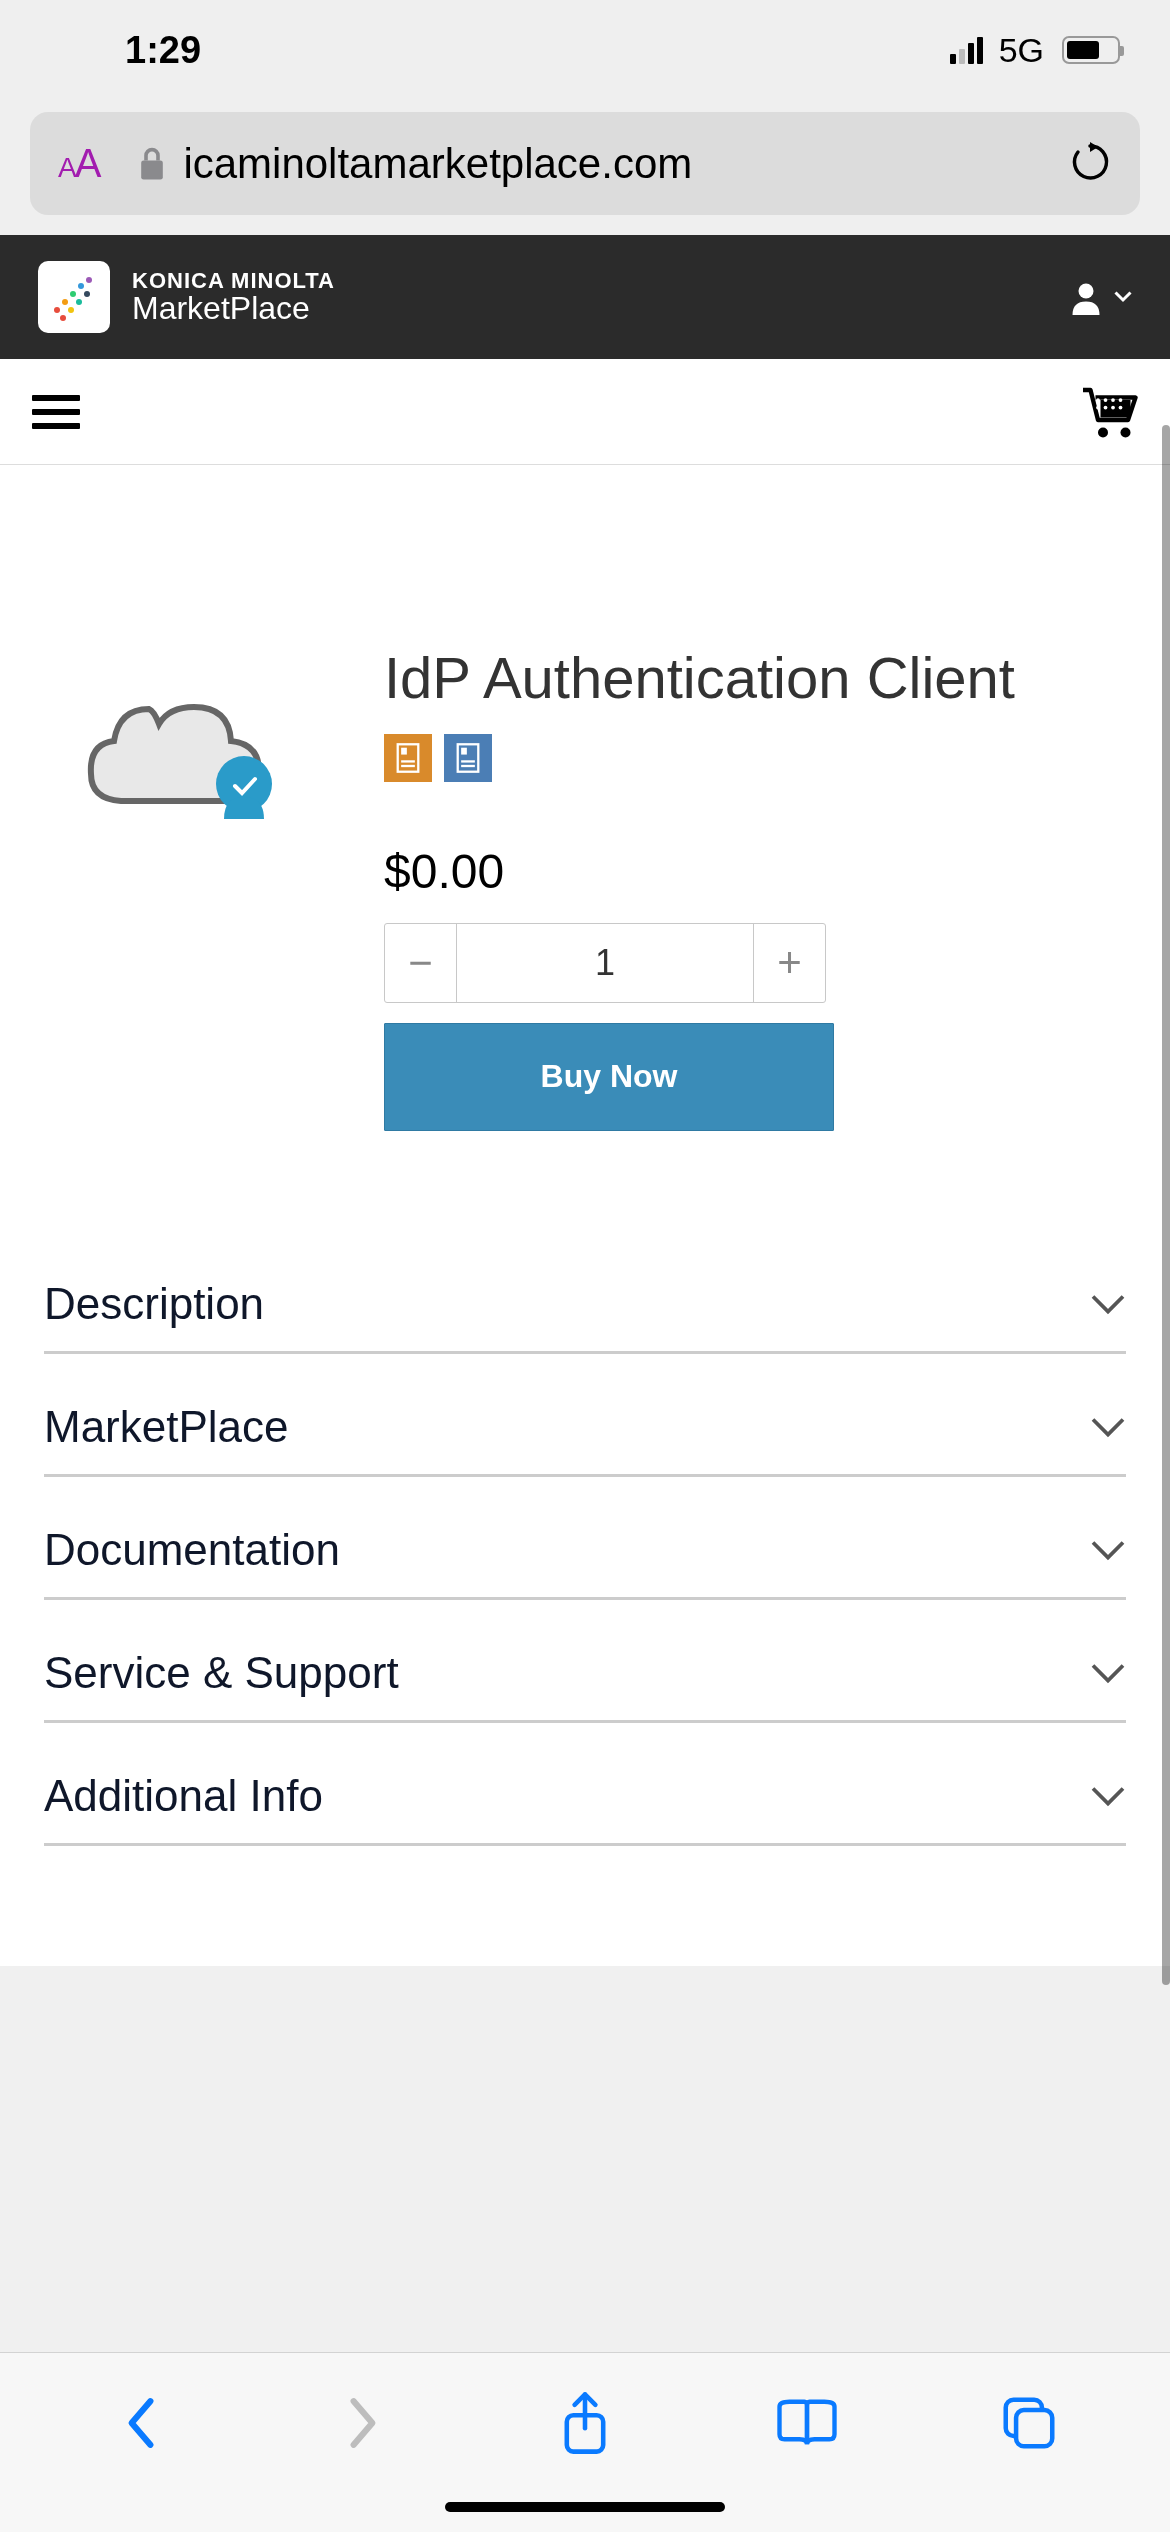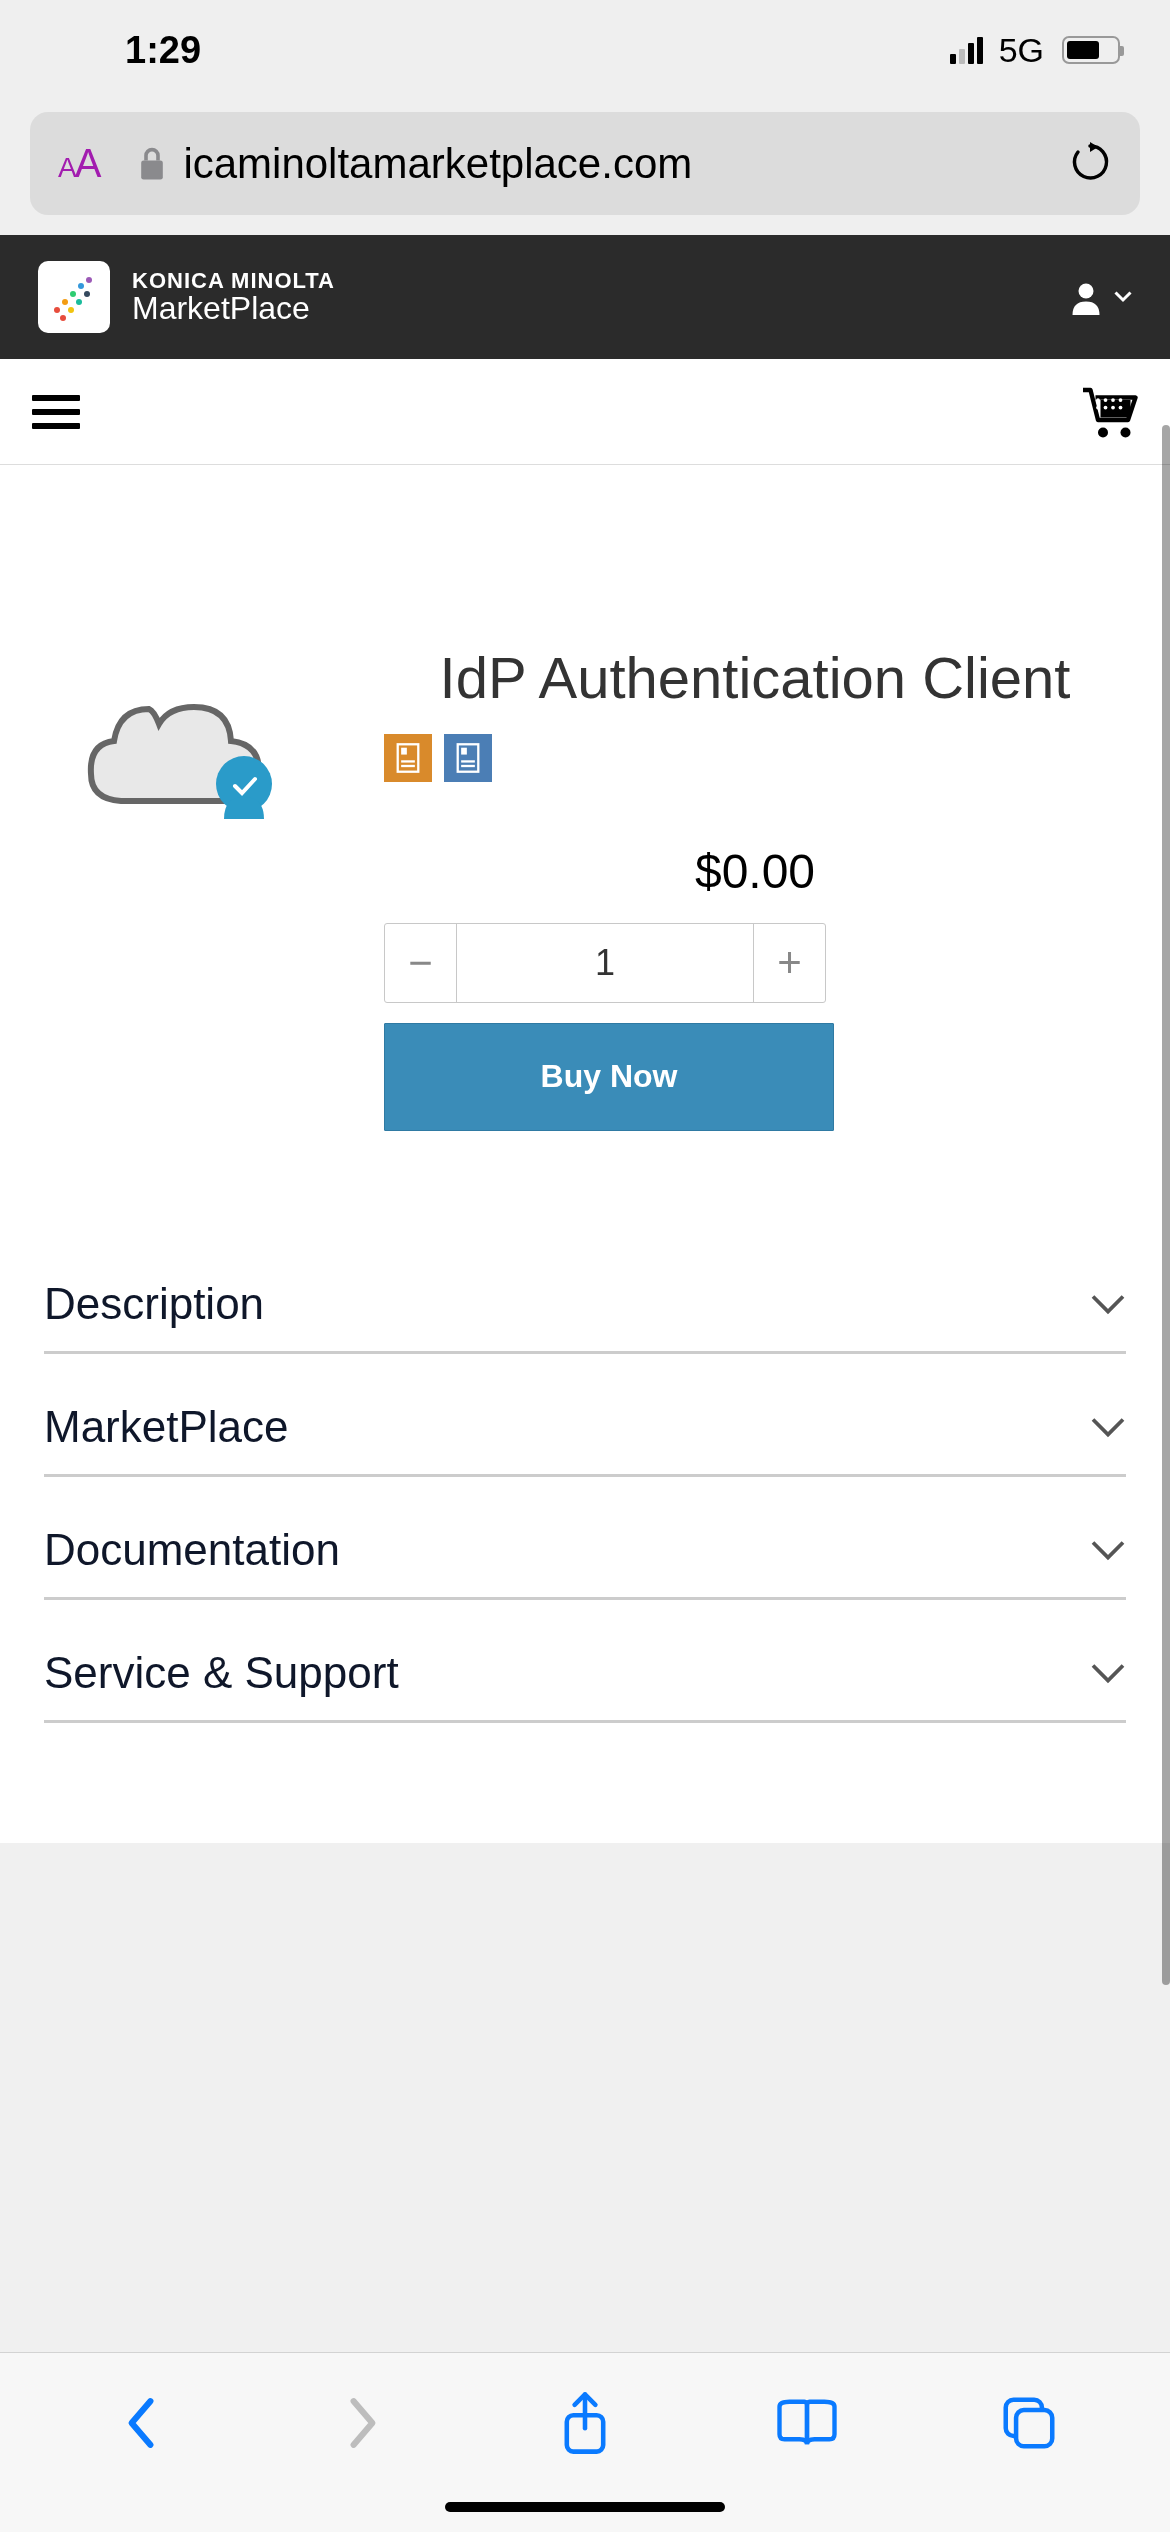"IdP Authentication Client" .product-area { text-align: center -> none }
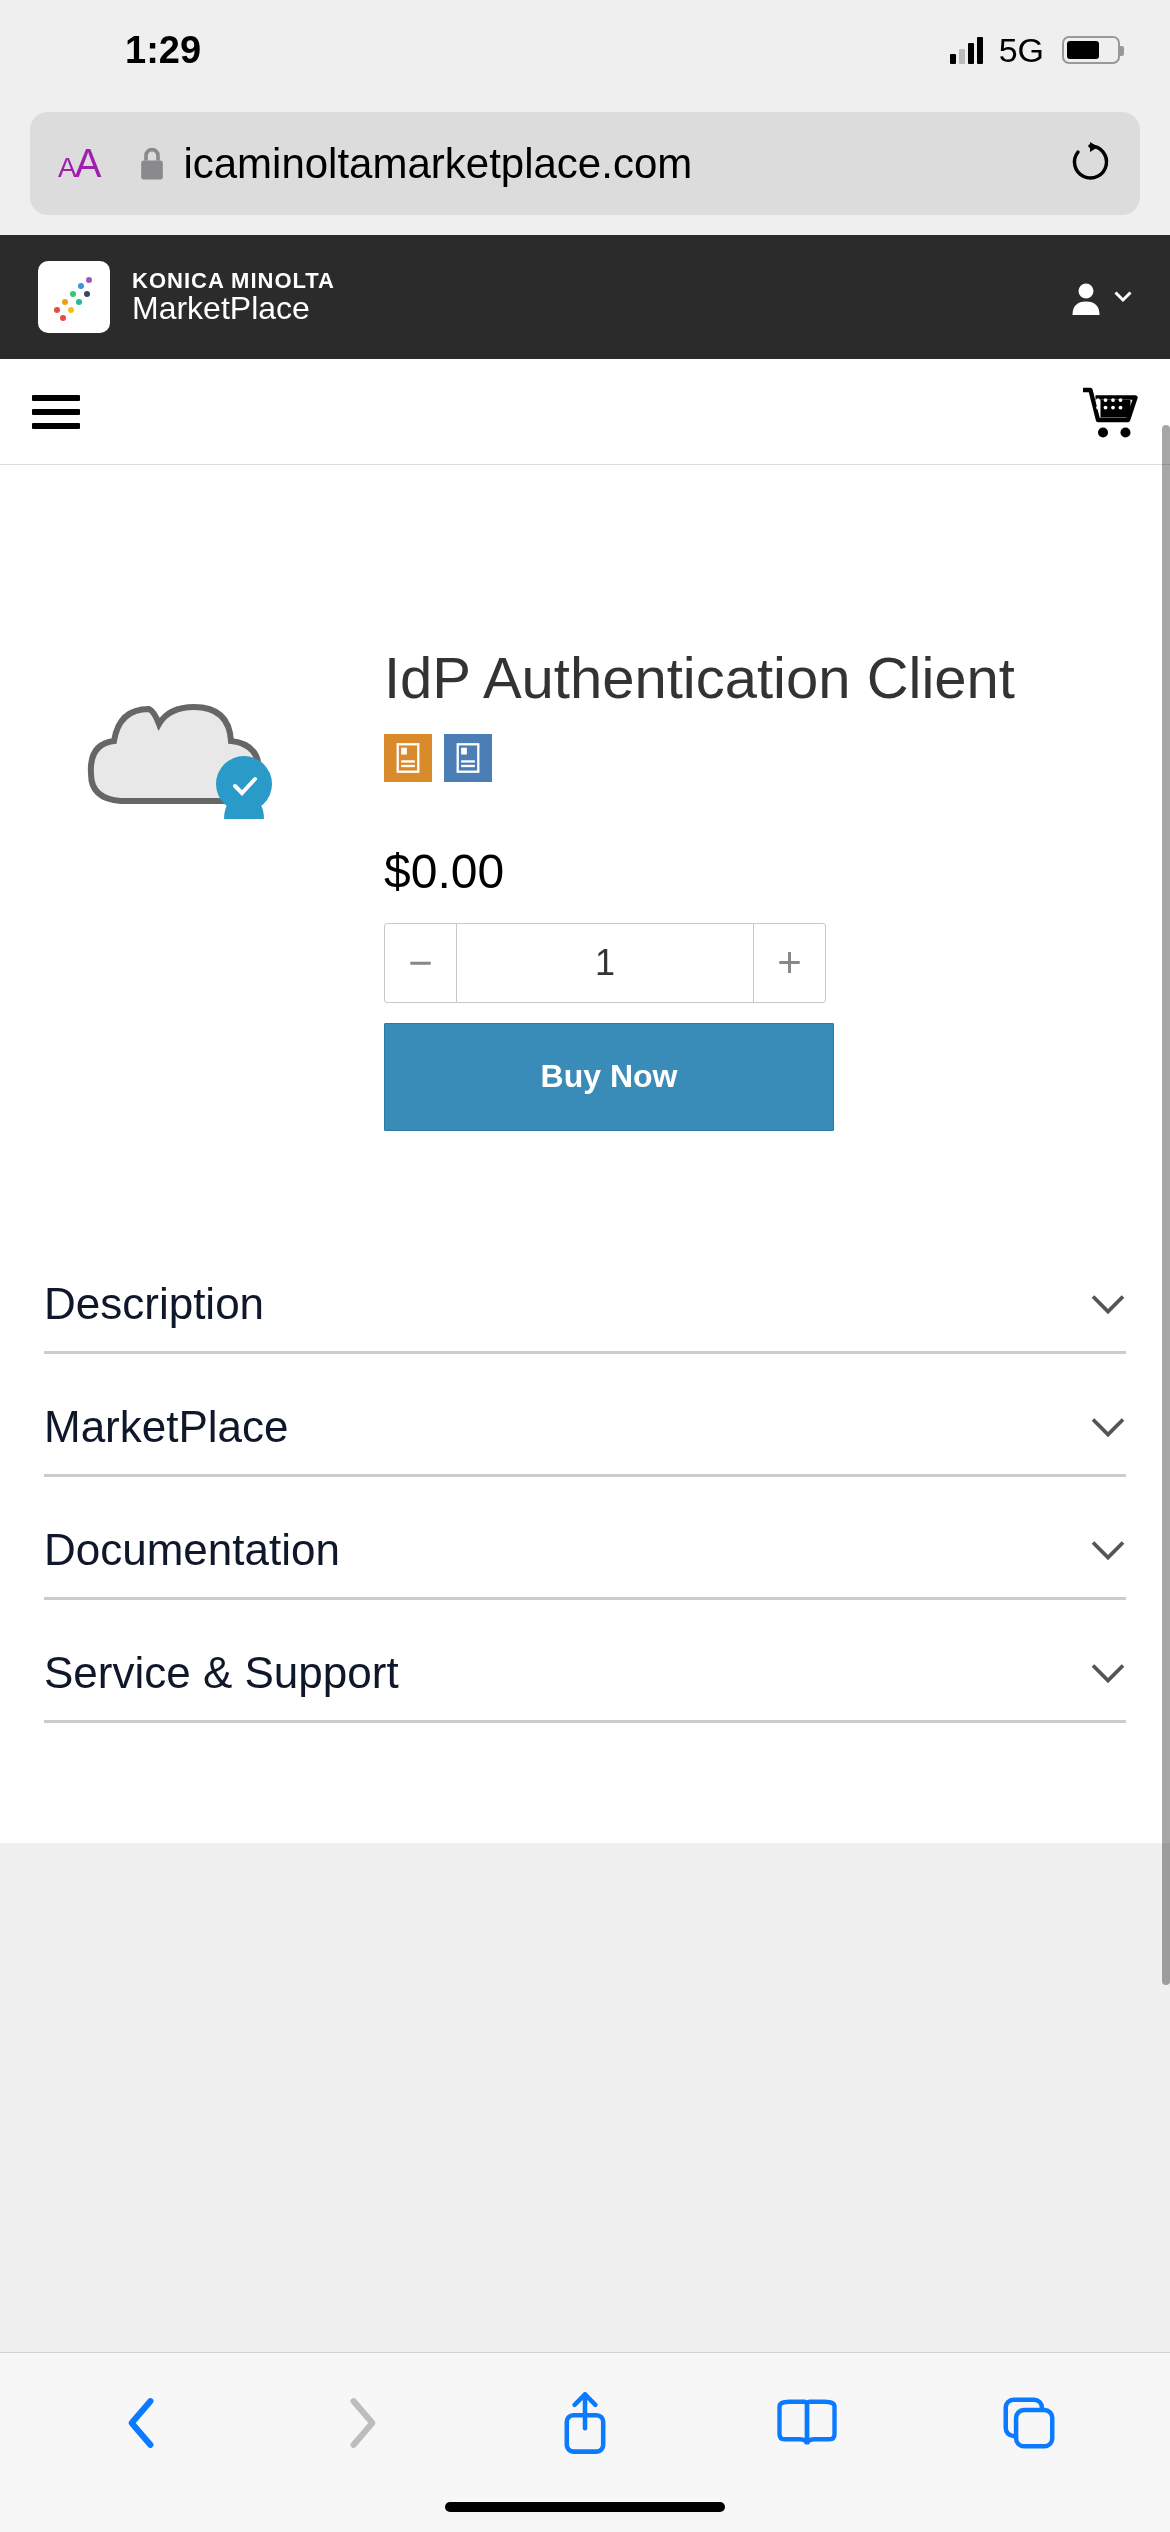"Additional Info" div.accordion-item { html: none -> <div> <span>Additional Info</span> <svg> <path></path> </svg> </div> }
